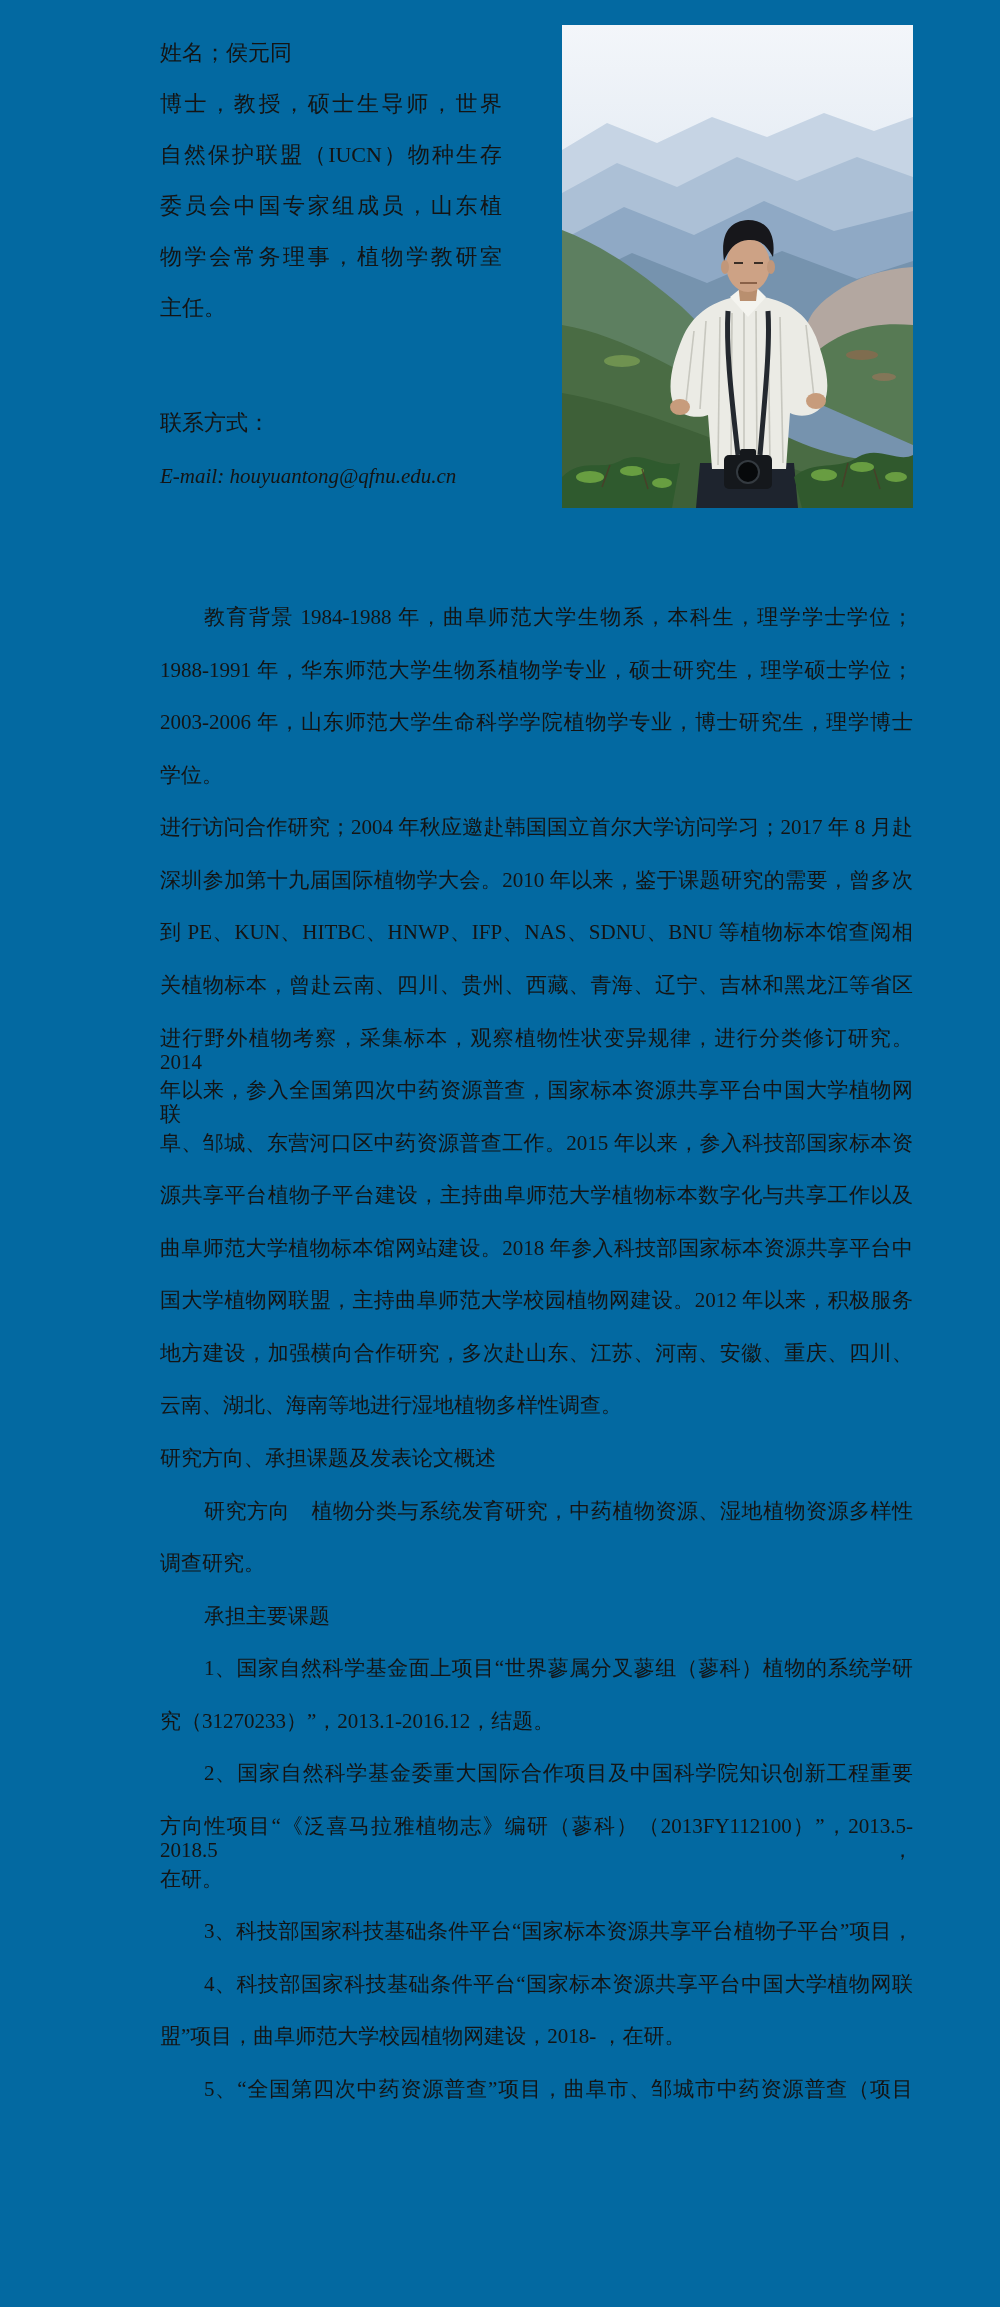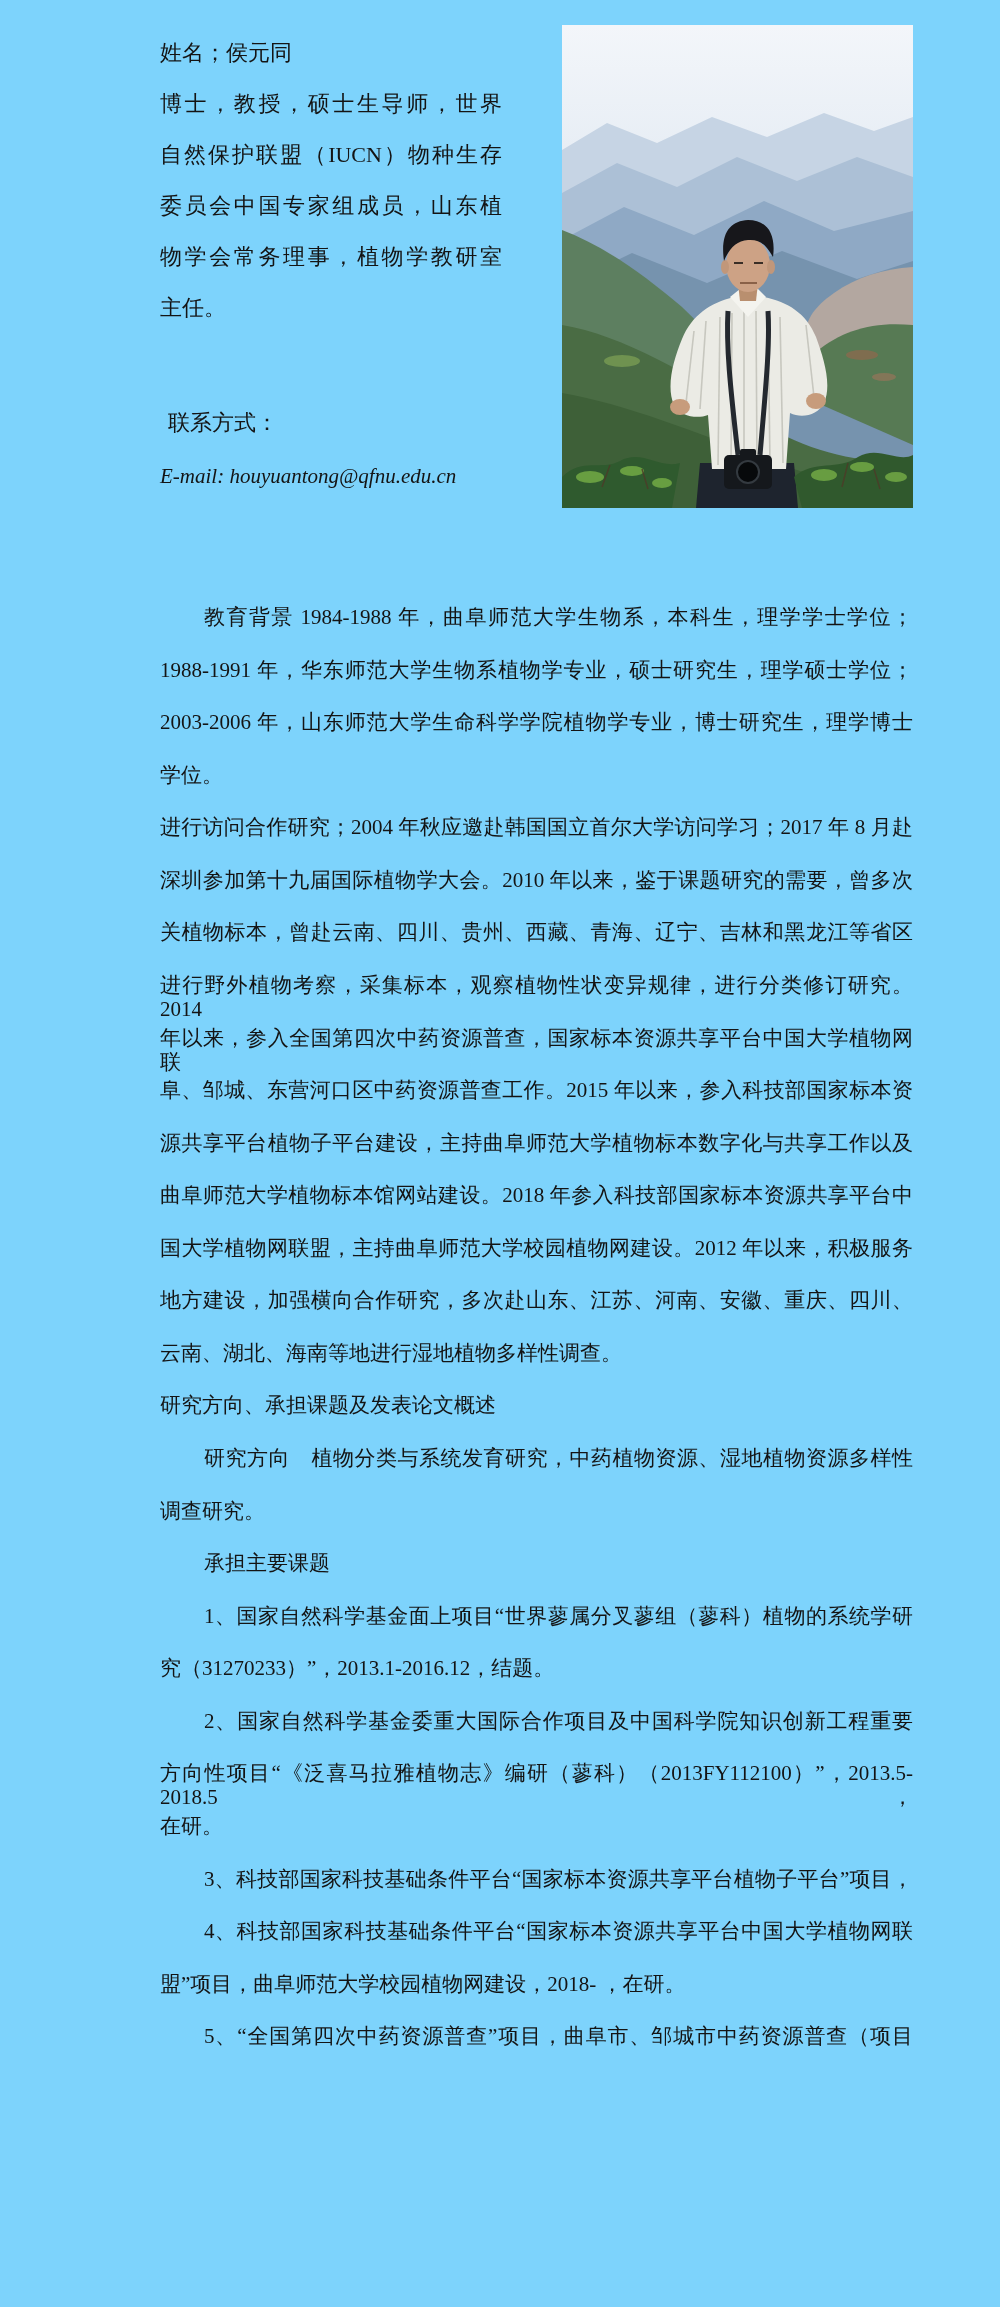"姓名；侯元同" .page { background: #7dd3fc -> #0369a1 }
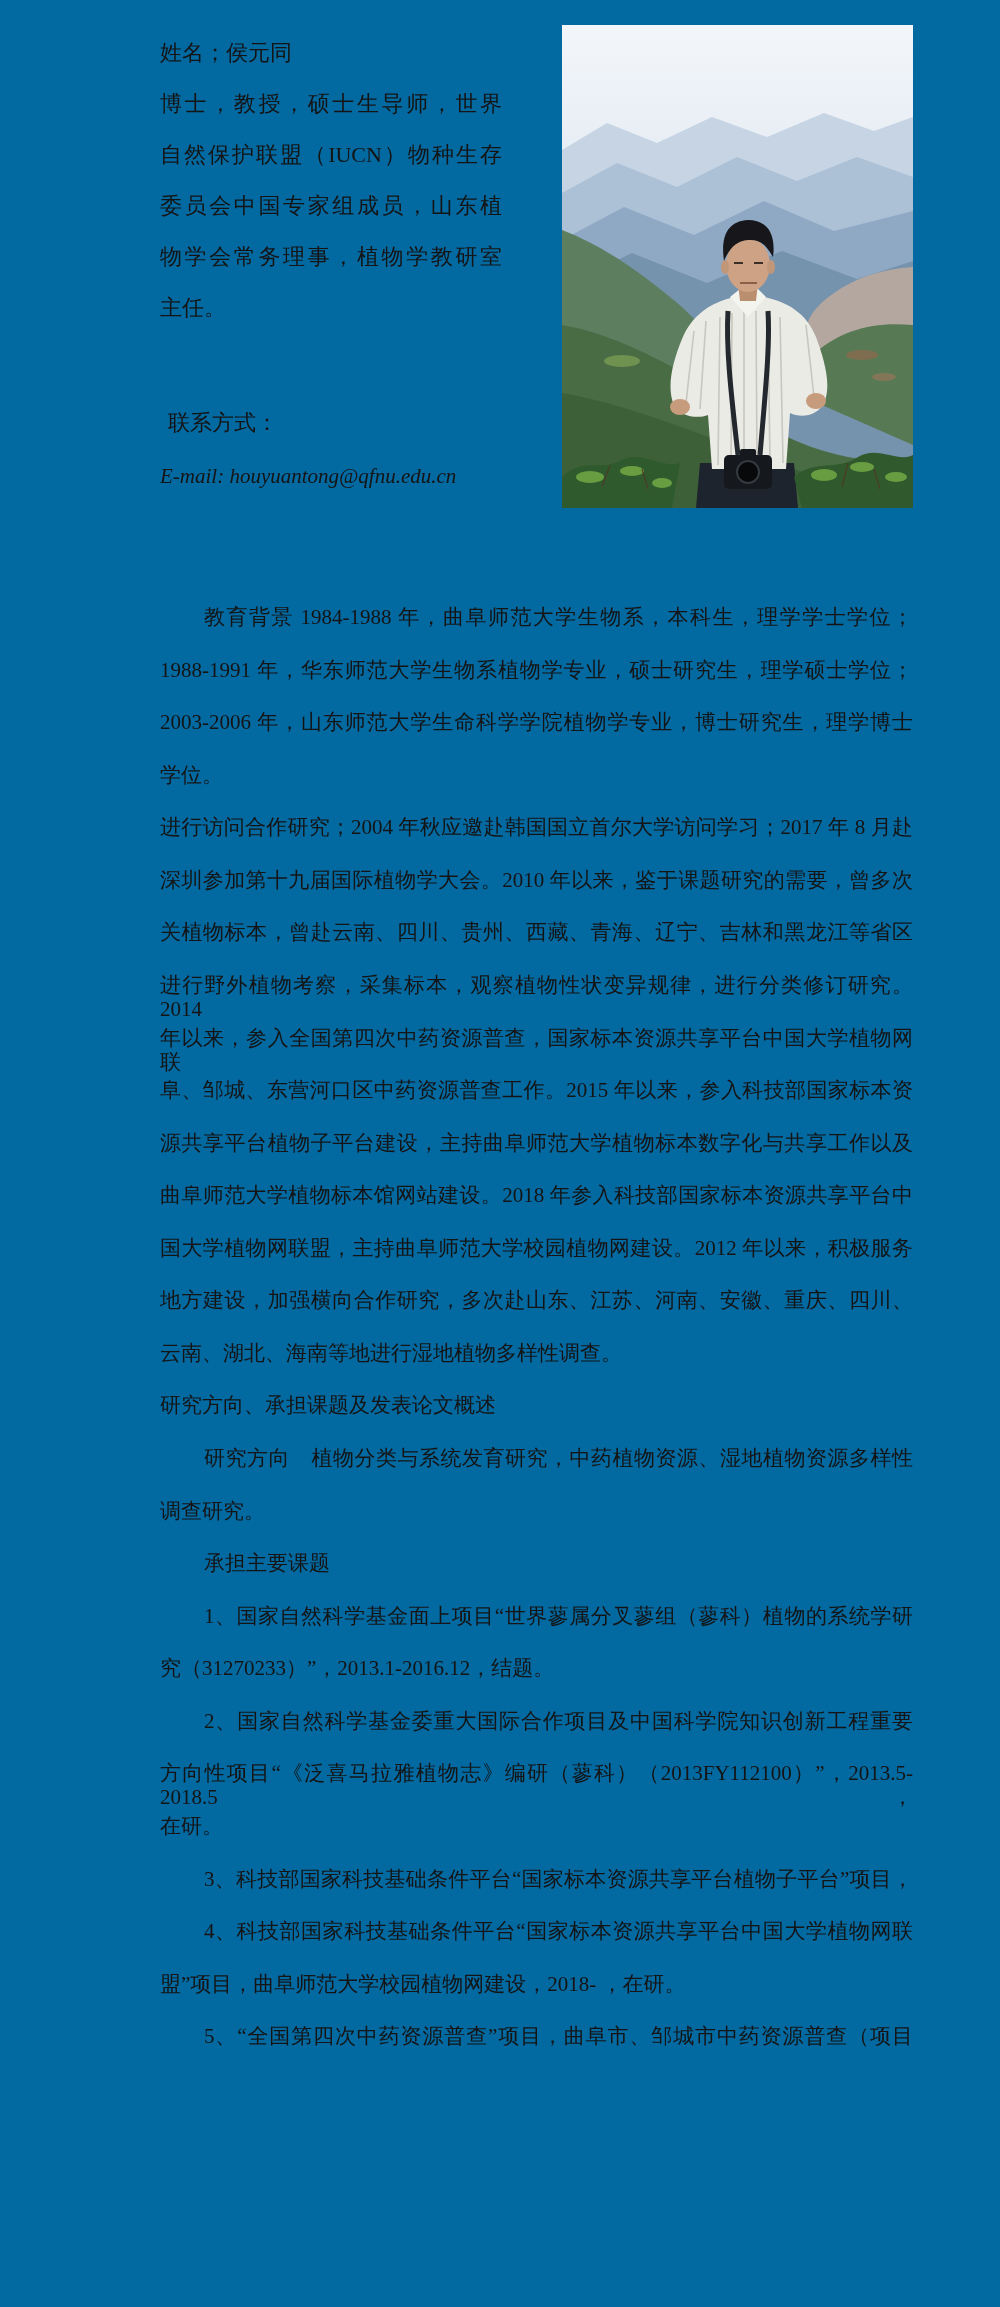"联系方式：" .contact-label { left: 168px -> 160px }
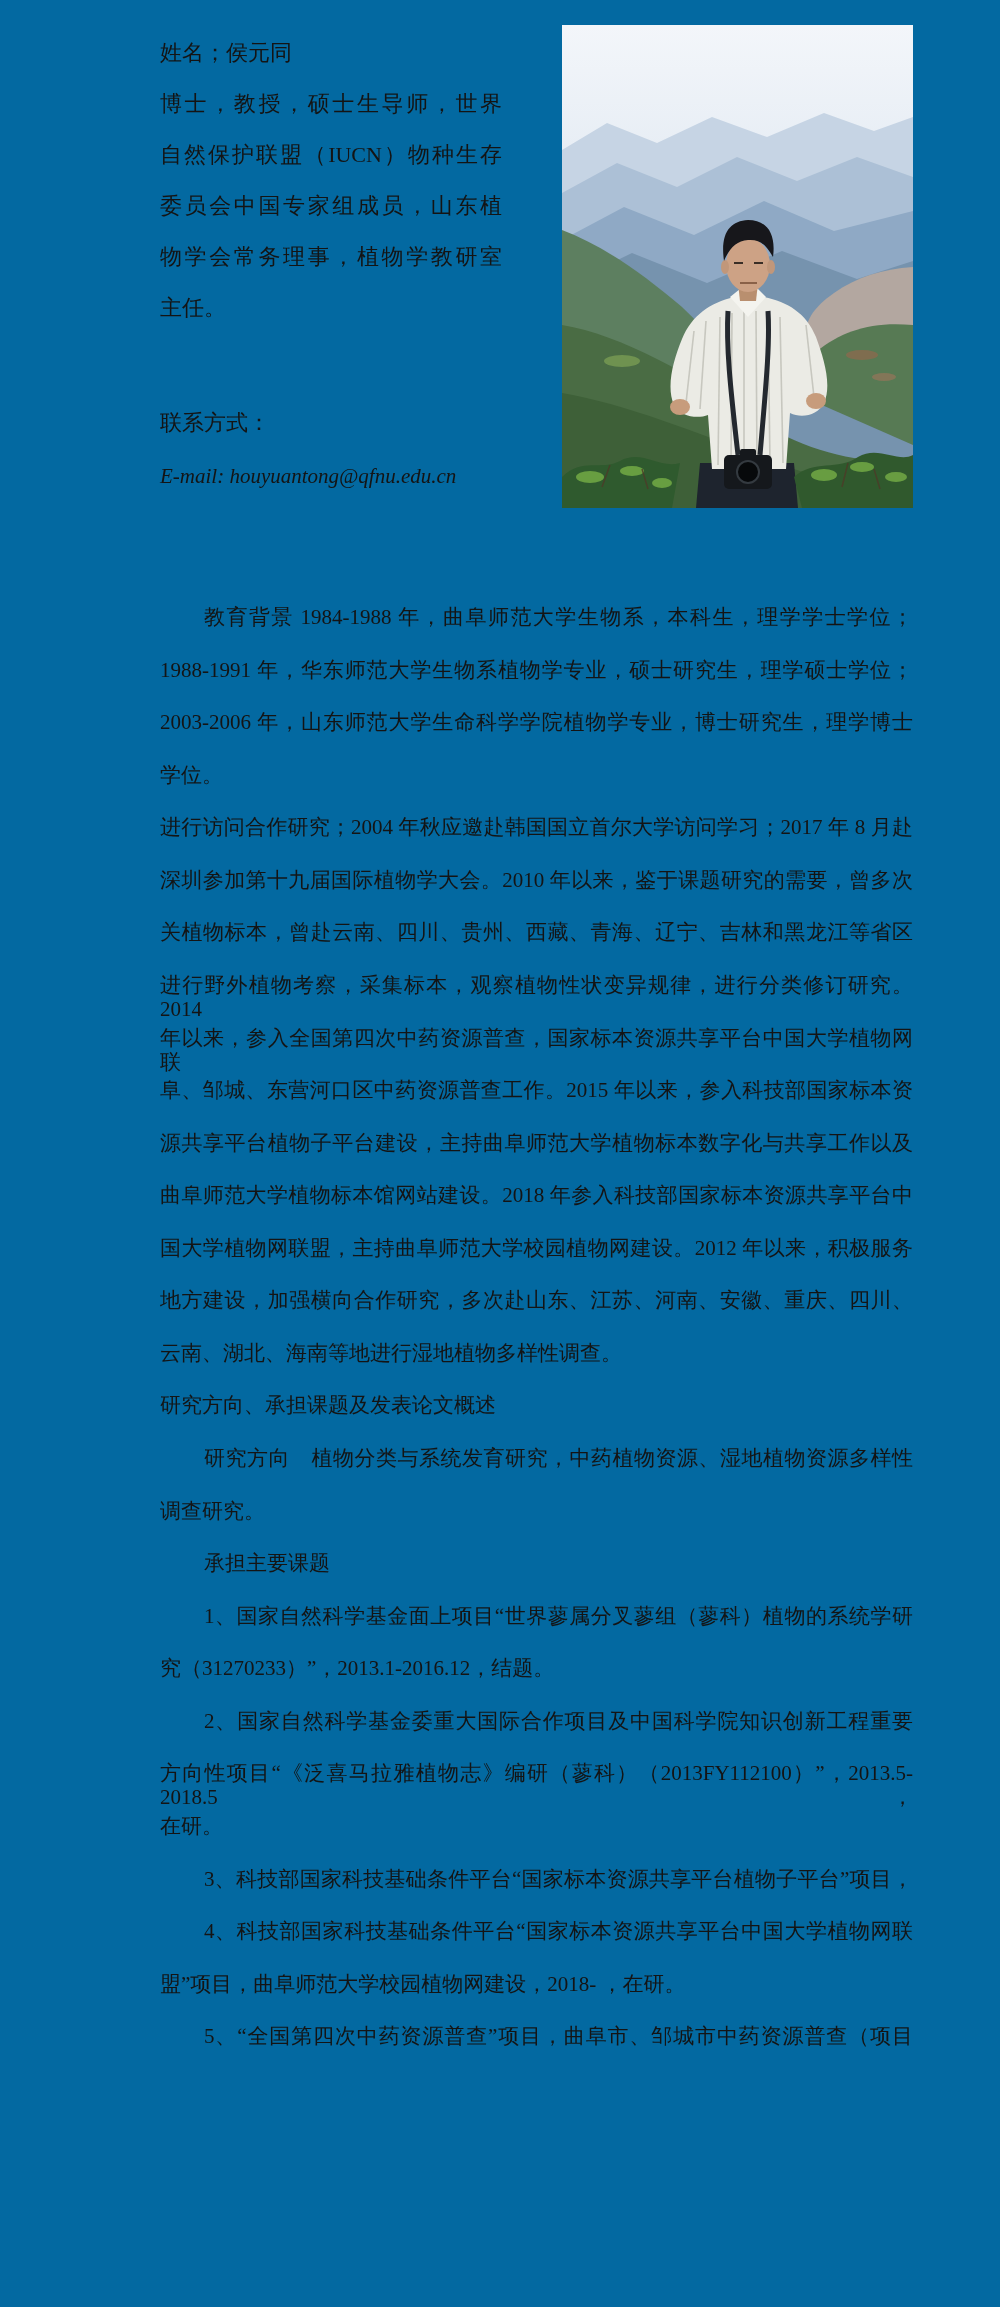"到 PE、KUN、HITBC、HNWP、IFP、NAS、SDNU、BNU" div.line { html: none -> <div>到 PE、KUN、HITBC、HNWP、IFP、NAS、SDNU、BNU 等植物标本馆查阅相</div> }
